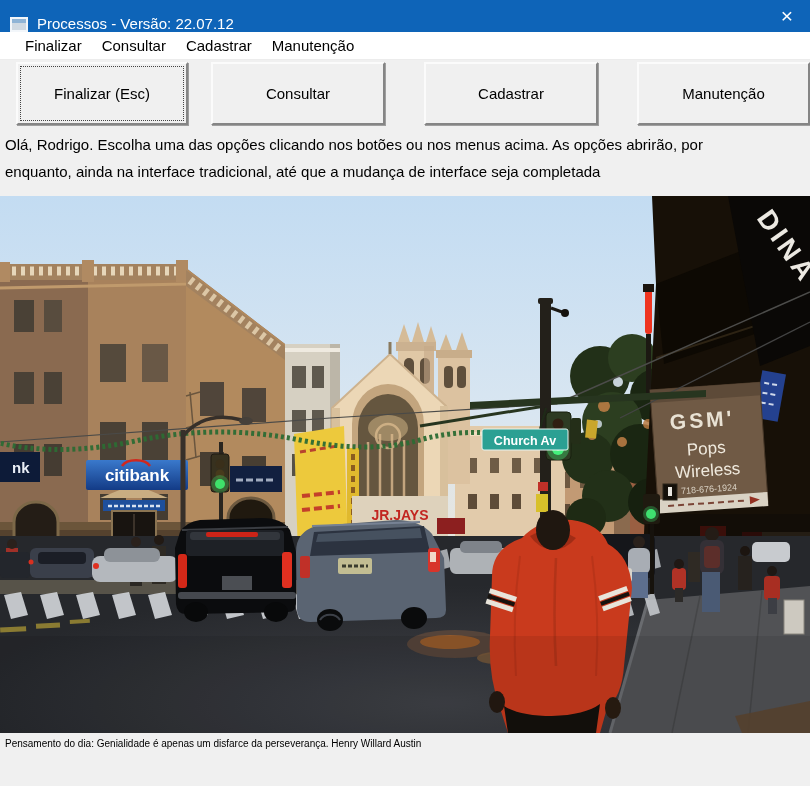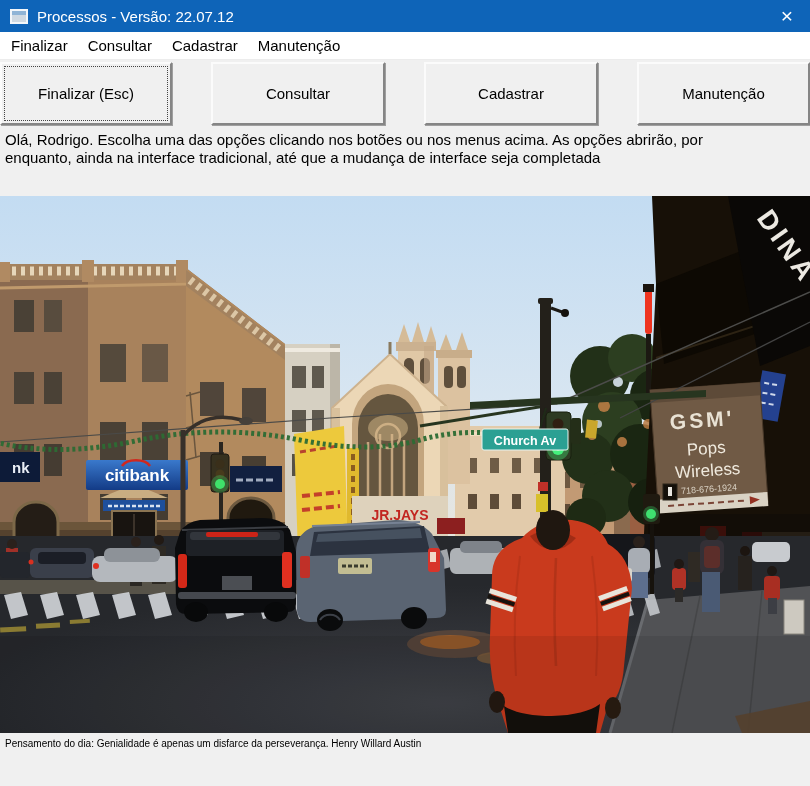"Processos - Versão: 22.07.12" .titlebar { align-items: center -> flex-end }
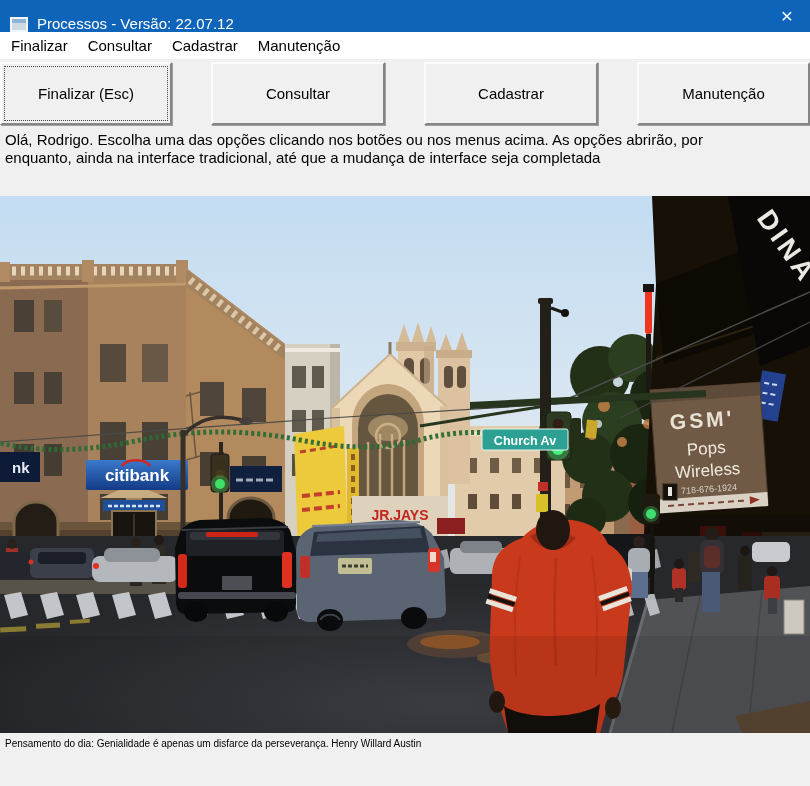"Finalizar" .menu-item:first-child { margin-left: 1px -> 15px }
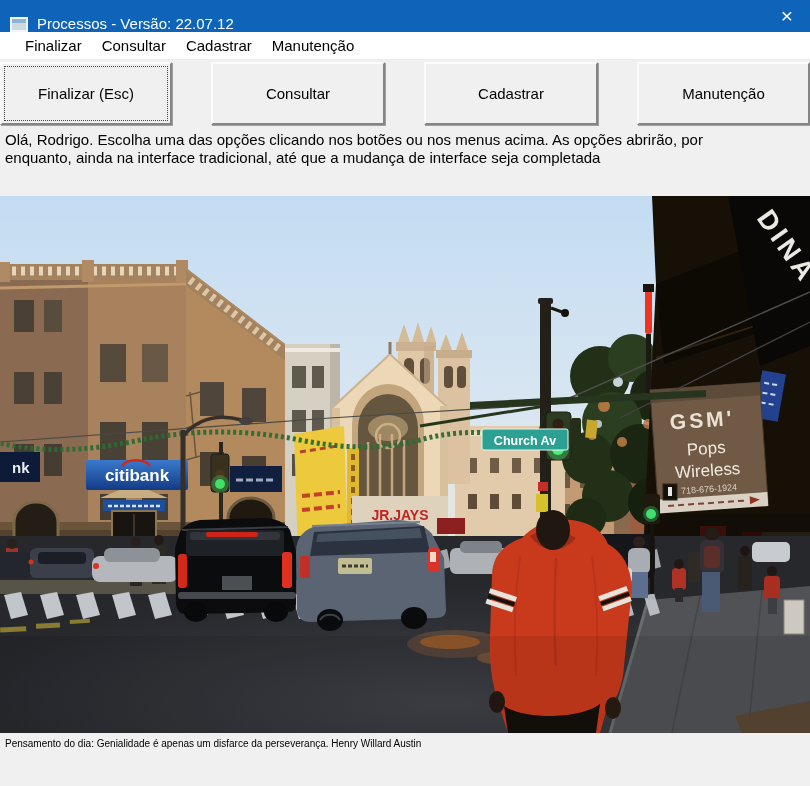"Finalizar (Esc)" #btn-0 { left: 0 -> 16px }
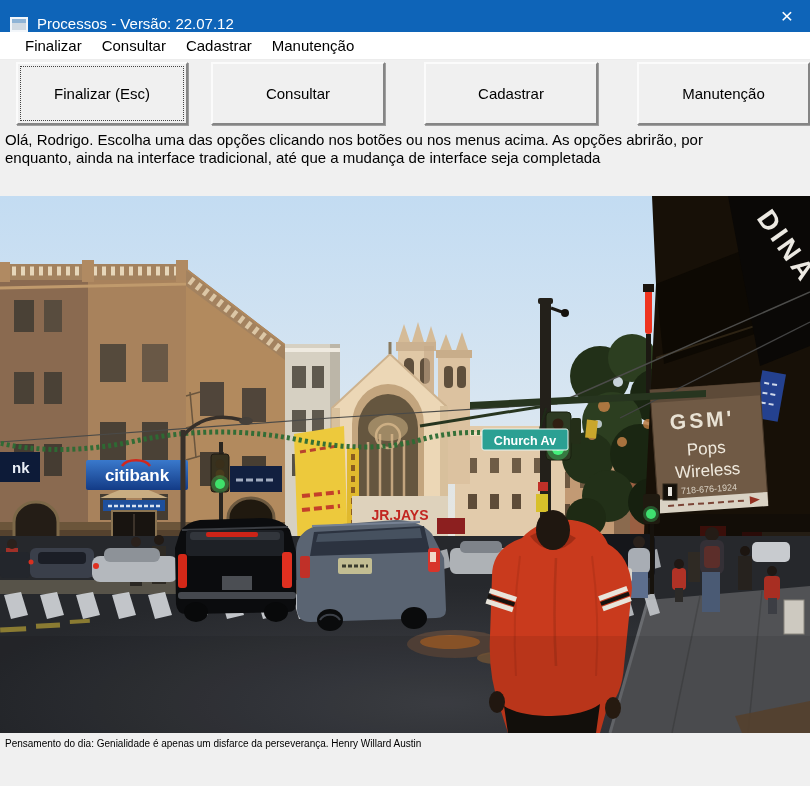"Olá, Rodrigo. Escolha uma das" .greeting { line-height: 18px -> 27px }
